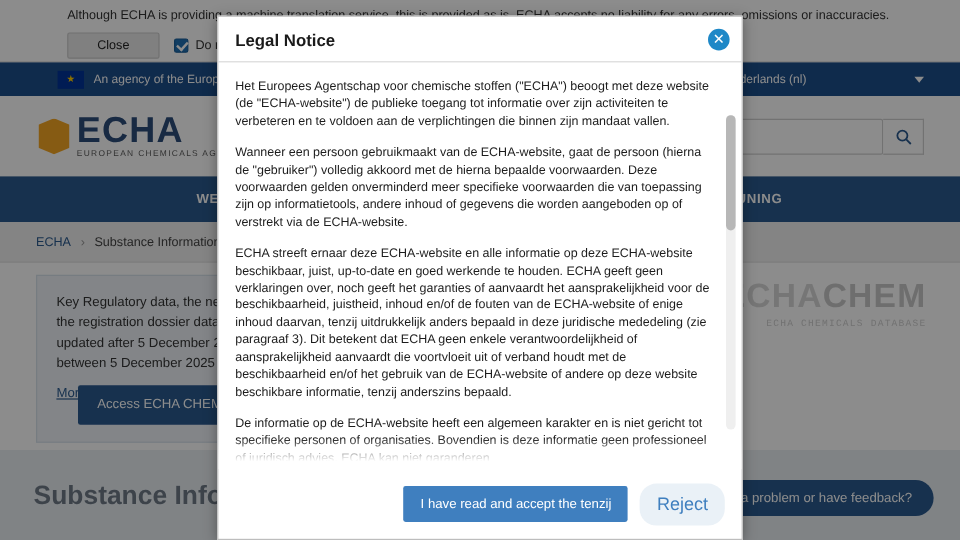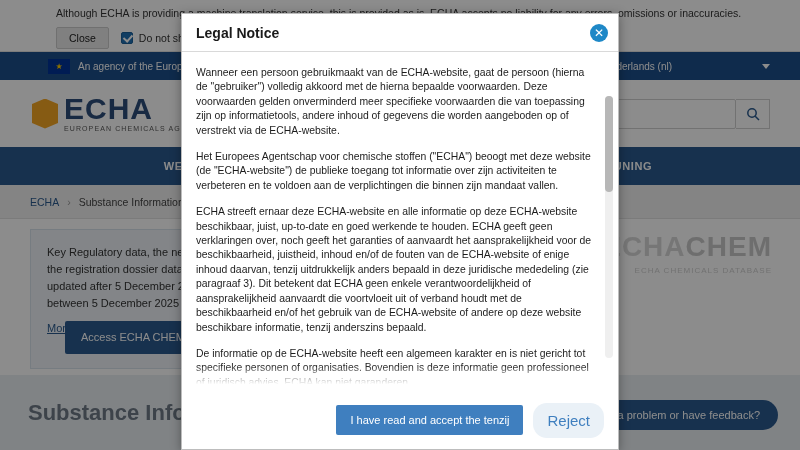"Close" .cookie-close { padding: 4px 12px -> 4px 24px }
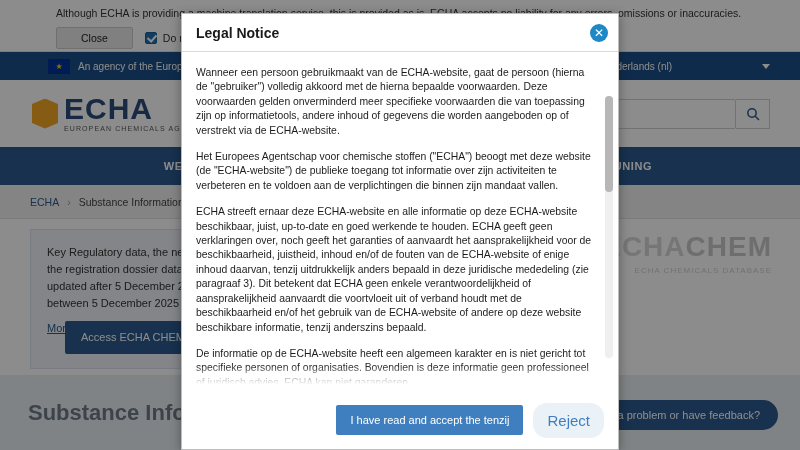"Wanneer een persoon gebruikmaakt van" p { order: before "Het Europees Agentschap voor chemische" -> after "Het Europees Agentschap voor chemische" }
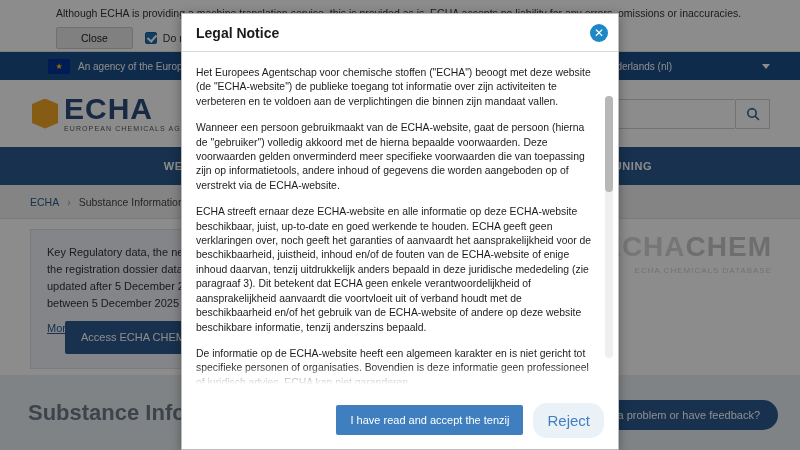"ECHA CHEMICALS DATABASE" .ec-line2 { font-family: none -> Liberation Mono, monospace }
